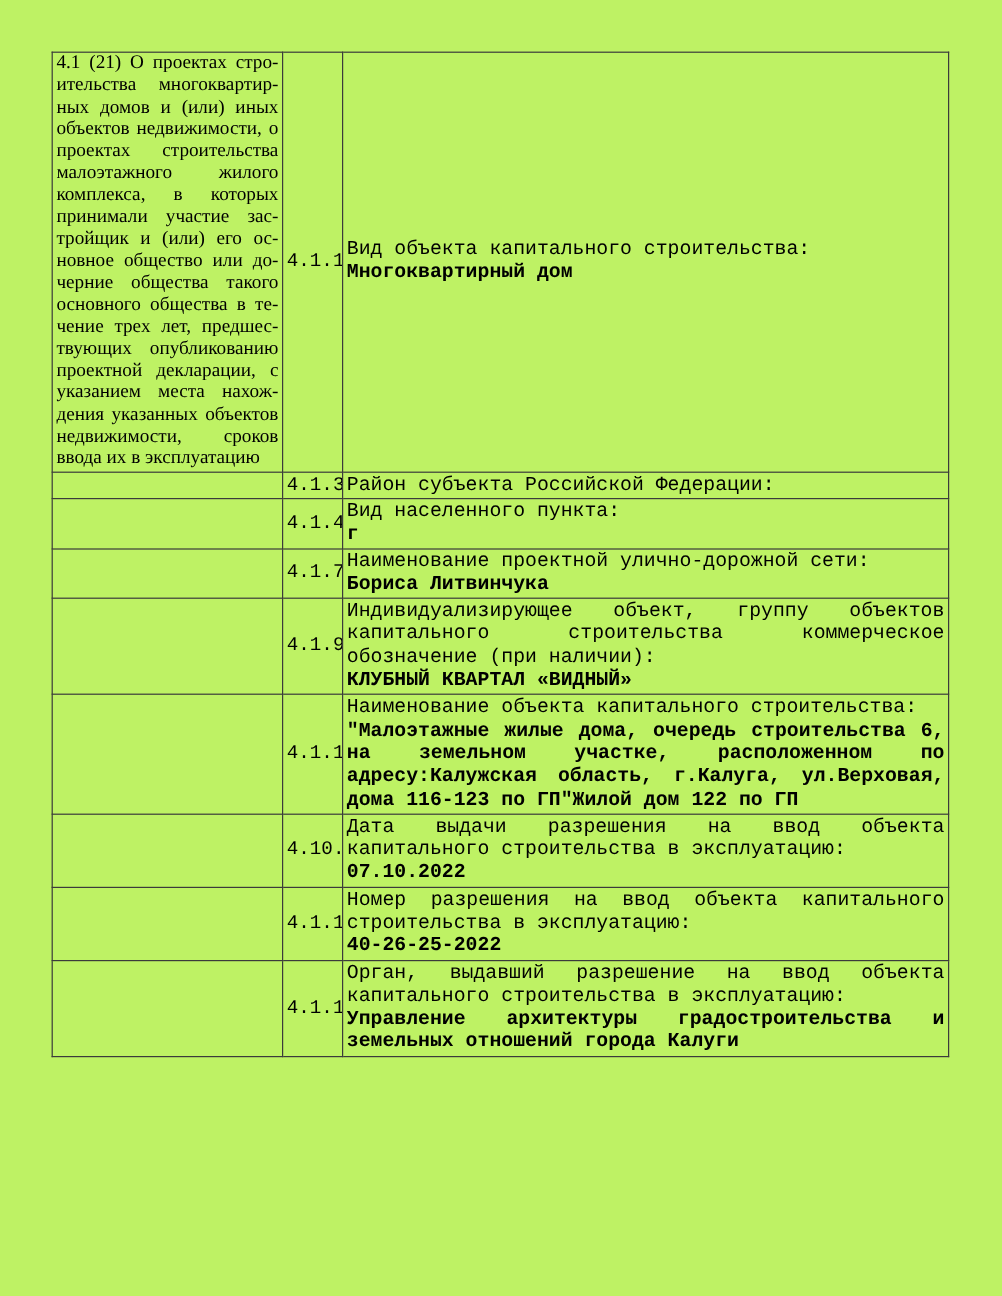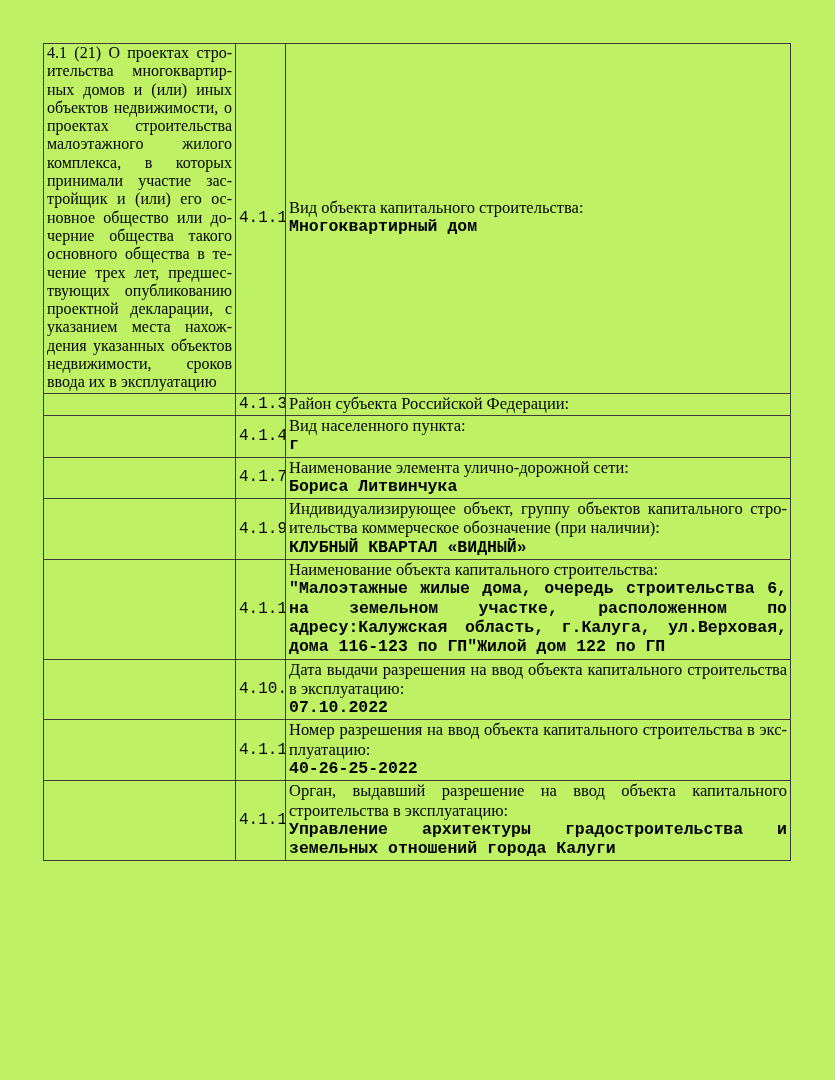"Вид объекта капитального строительства:" .field-label { font-family: none -> Liberation Mono, monospace }
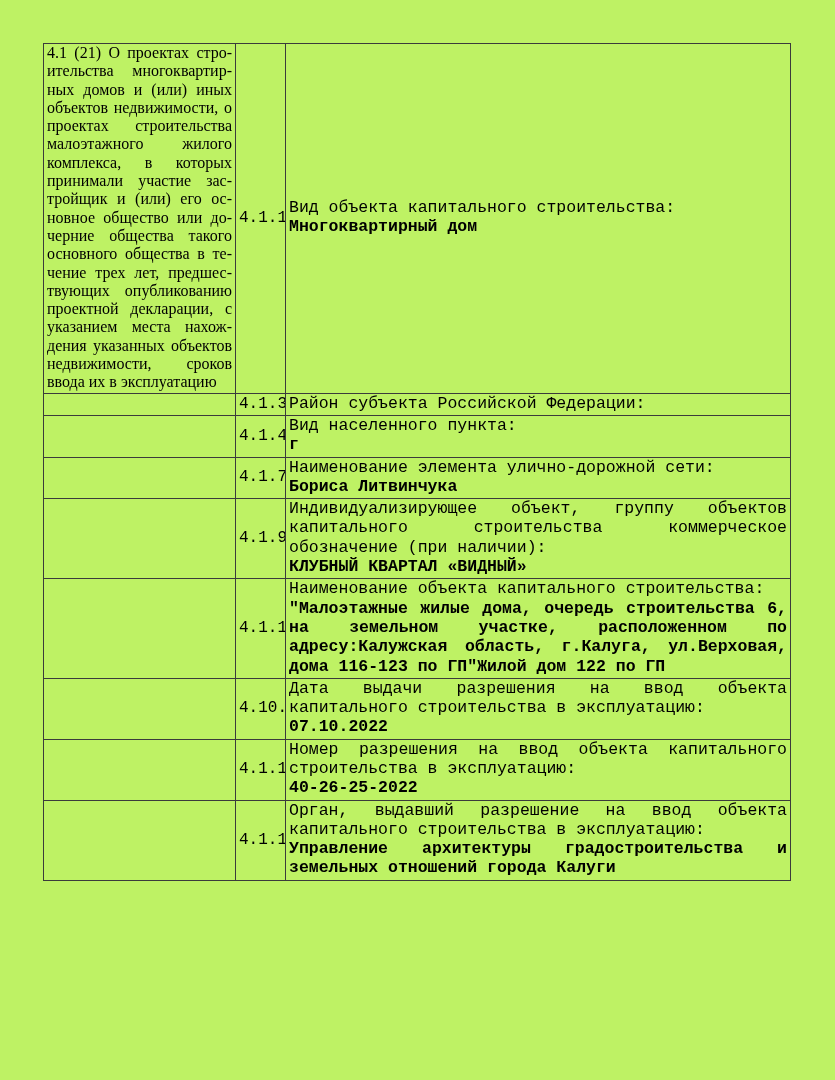"Наименование элемента улично-дорожной" div.field-label { text: элемента -> проектной }
